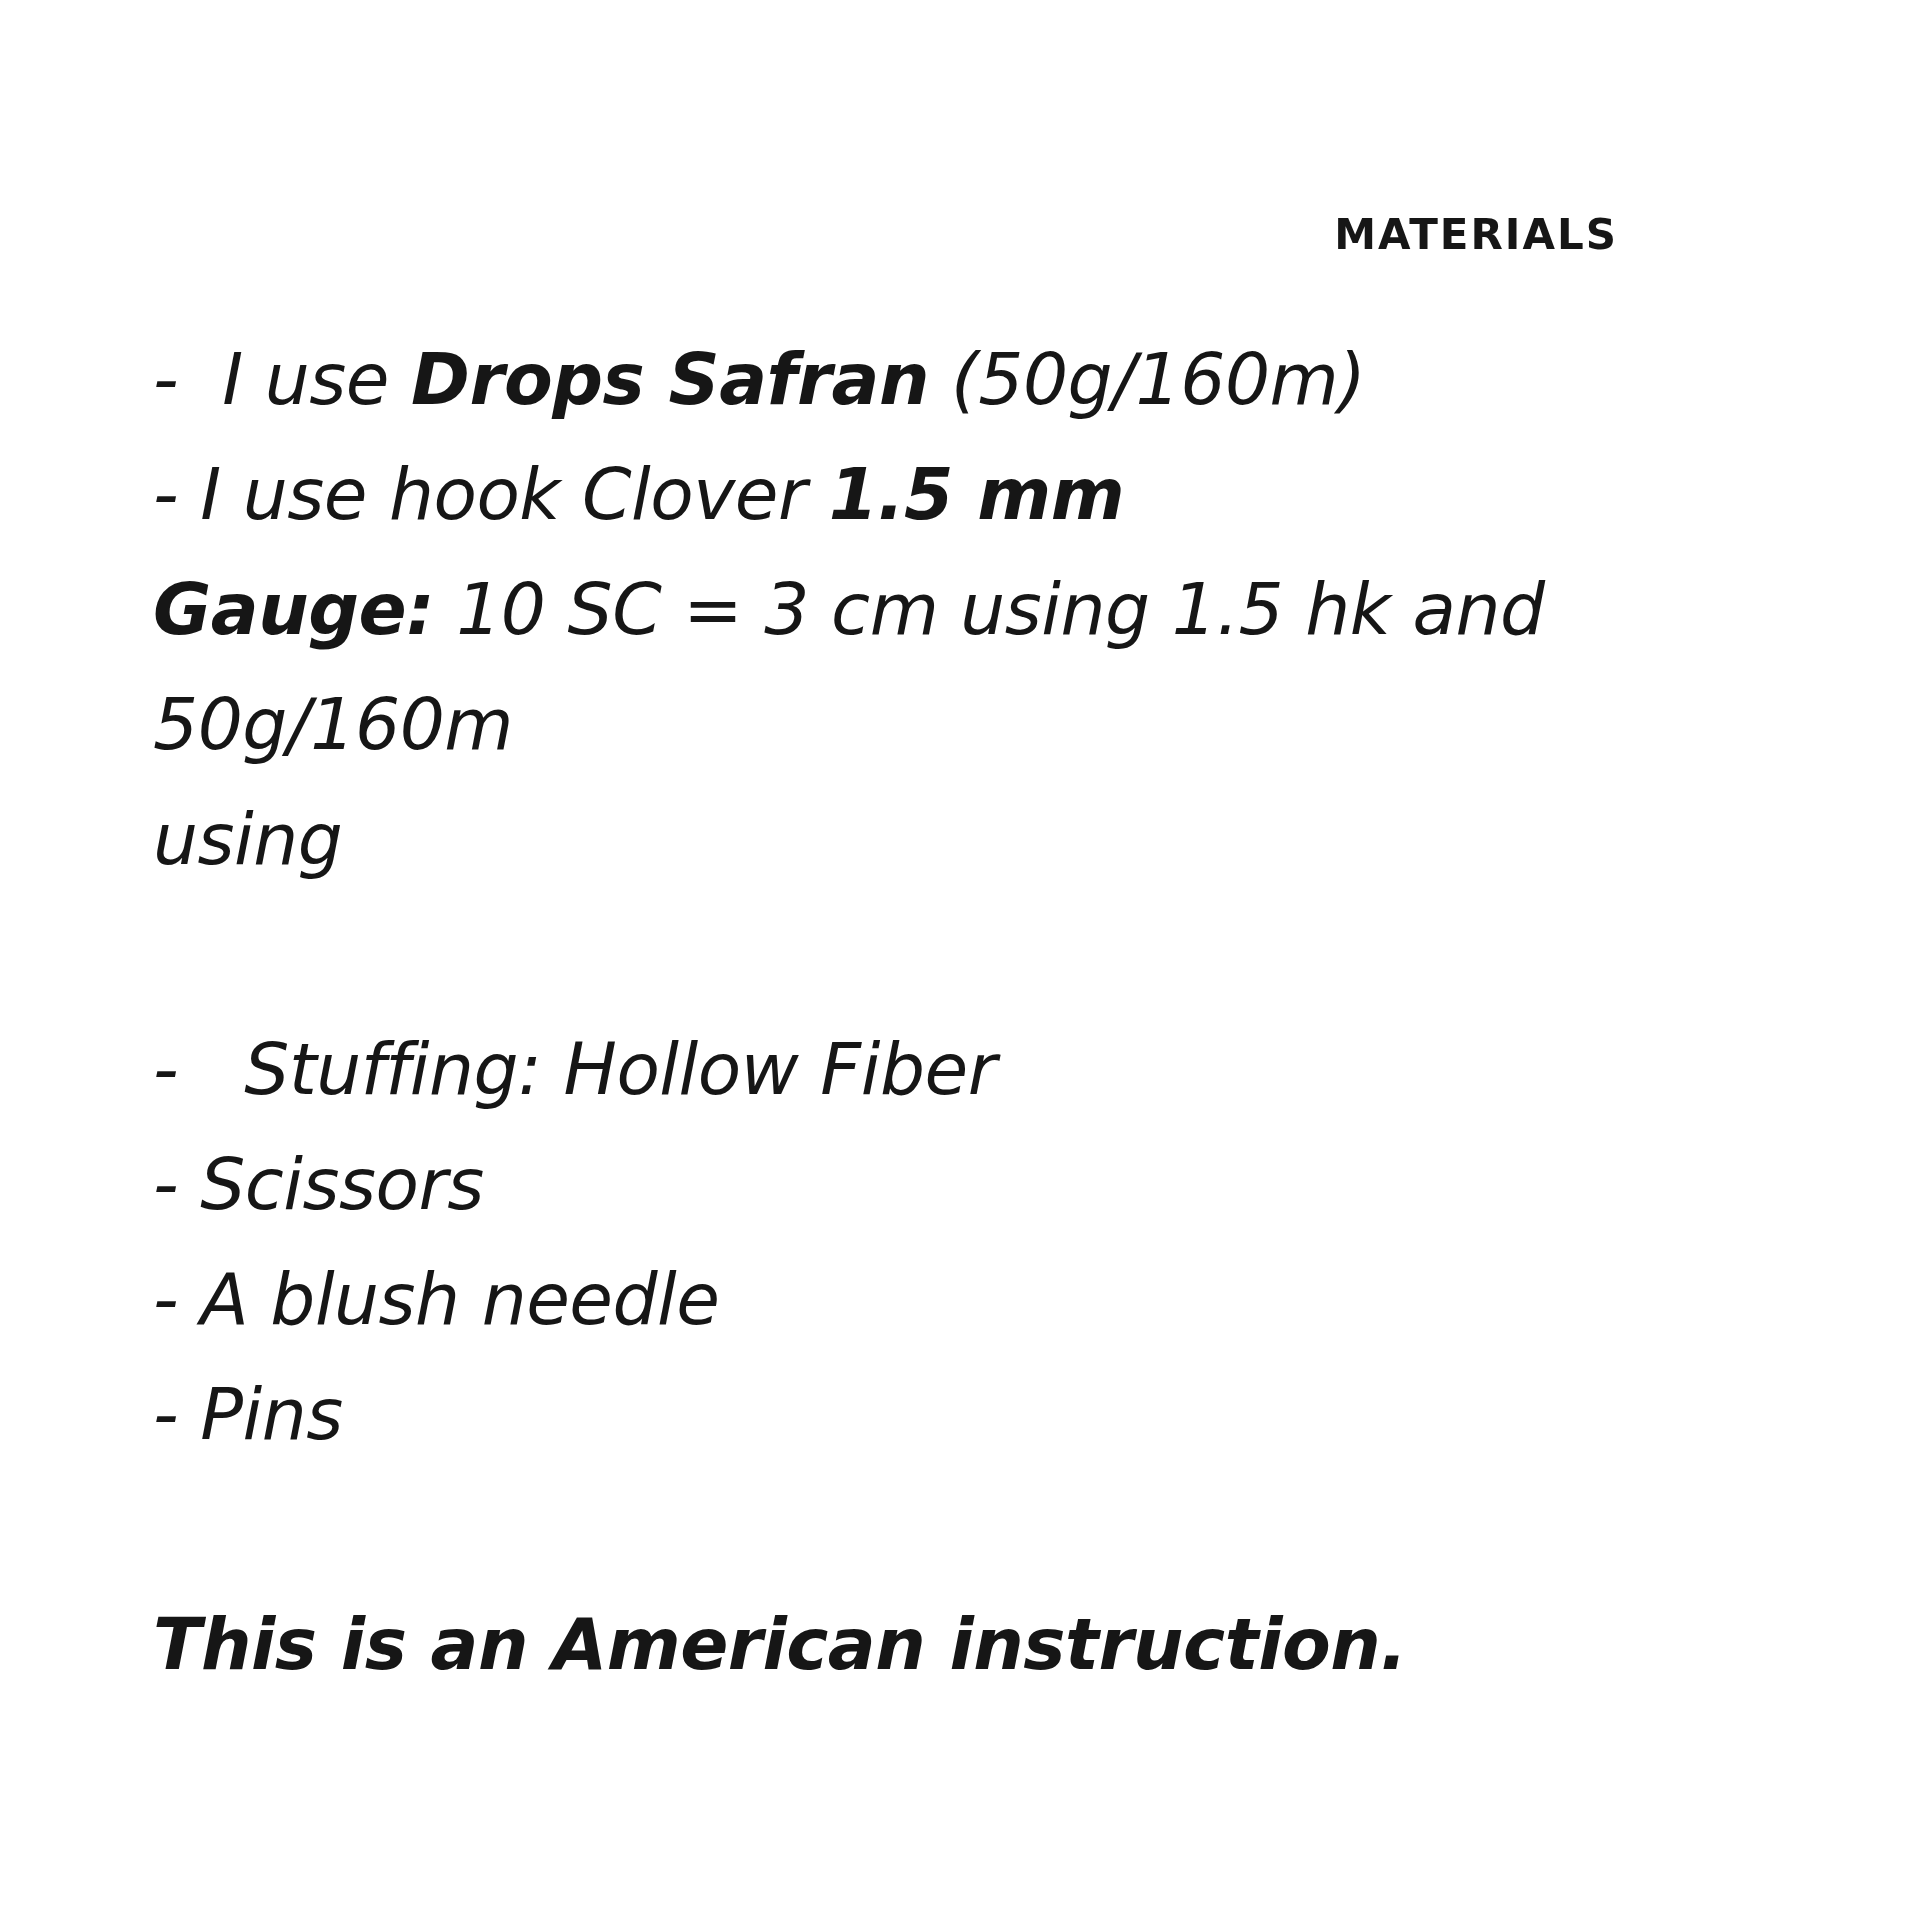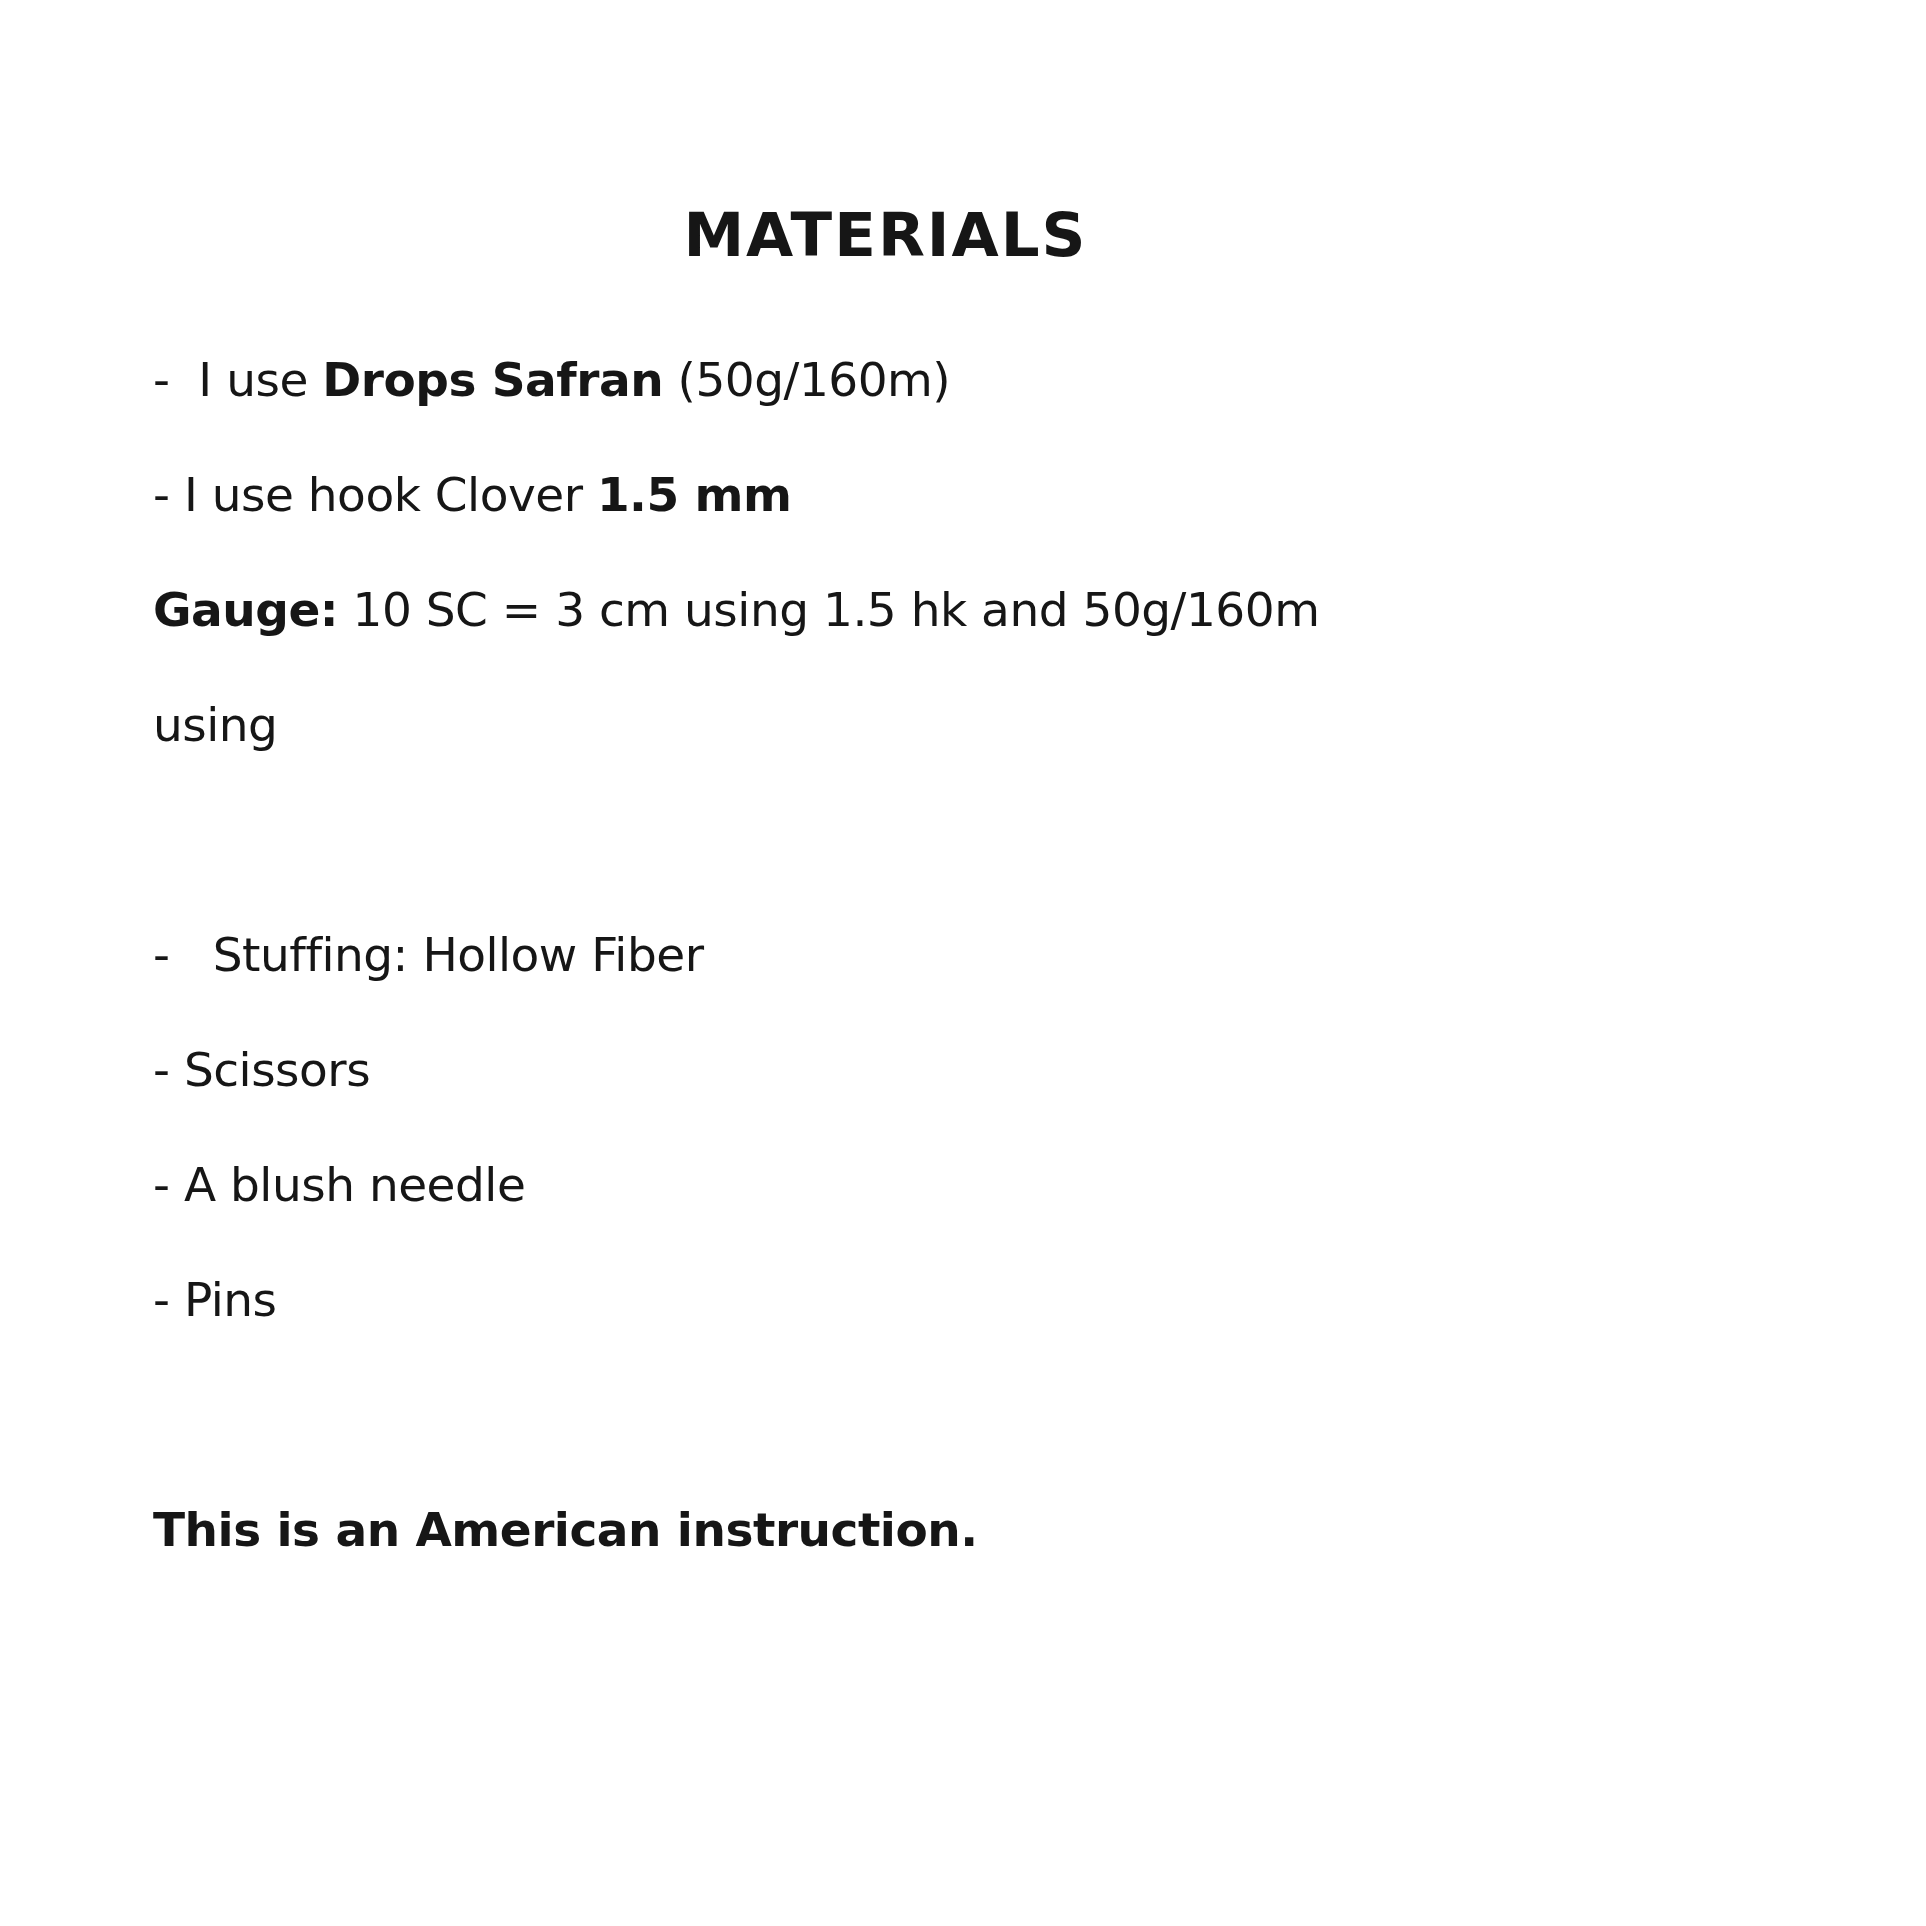"MATERIALS" .doc-title { font-size: 61px -> 42px; text-align: center -> right }
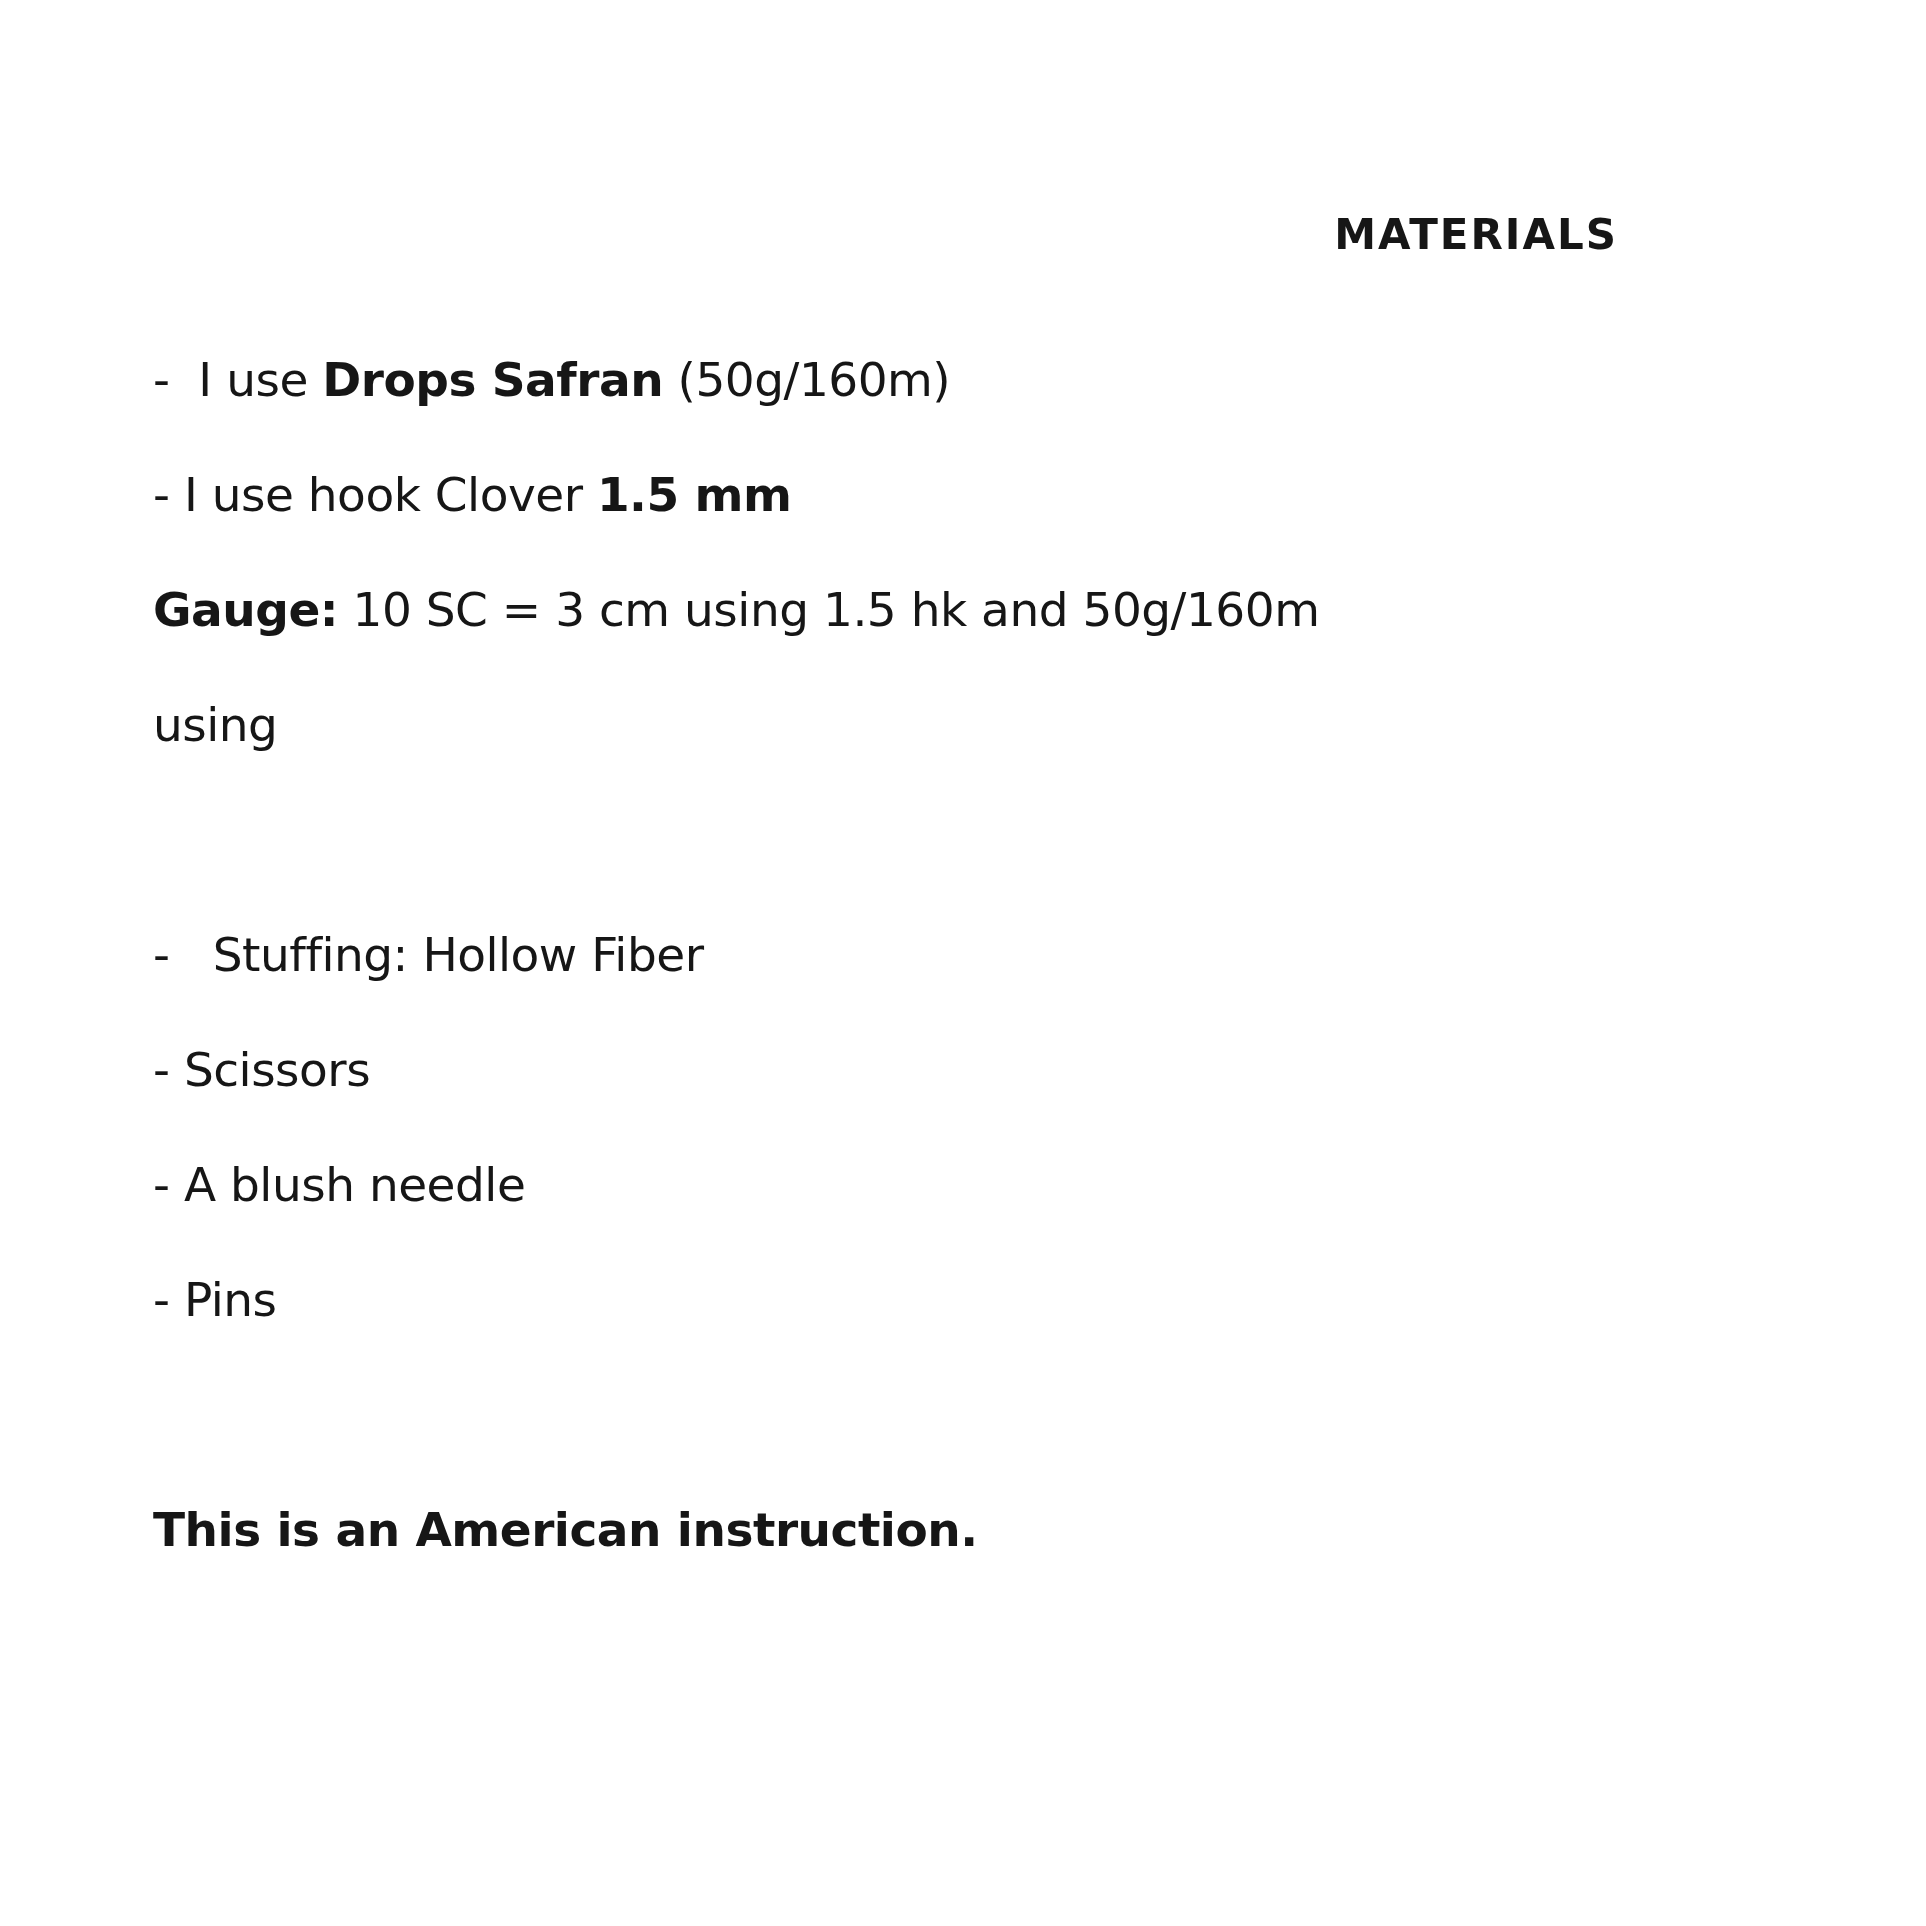"- I use Drops Safran" .line { font-size: 47px -> 71px; font-style: none -> italic }
